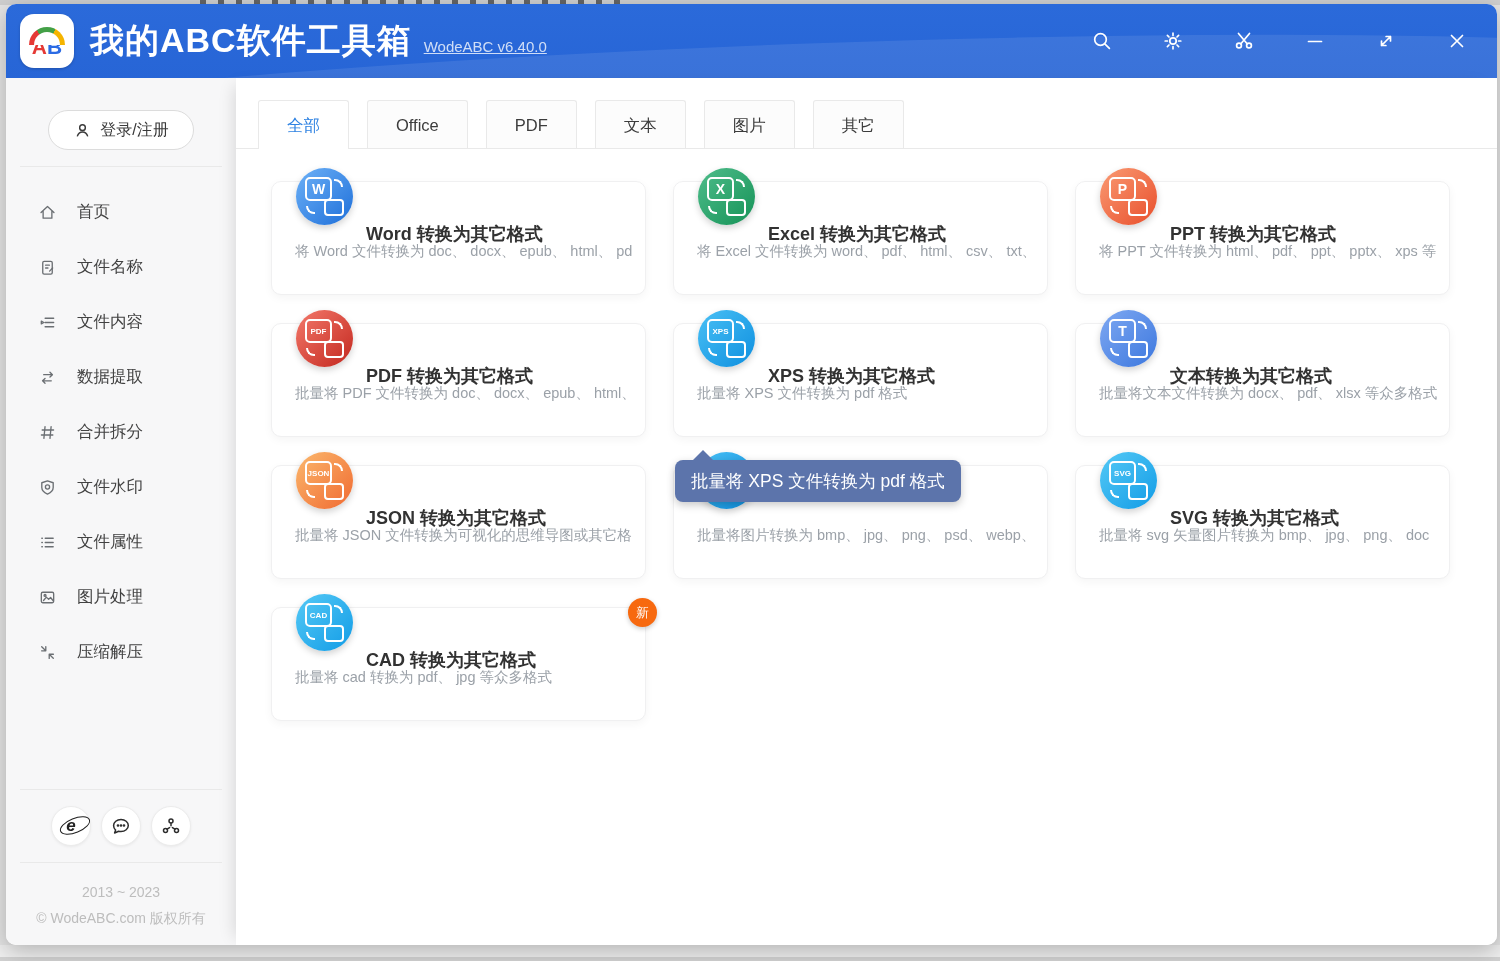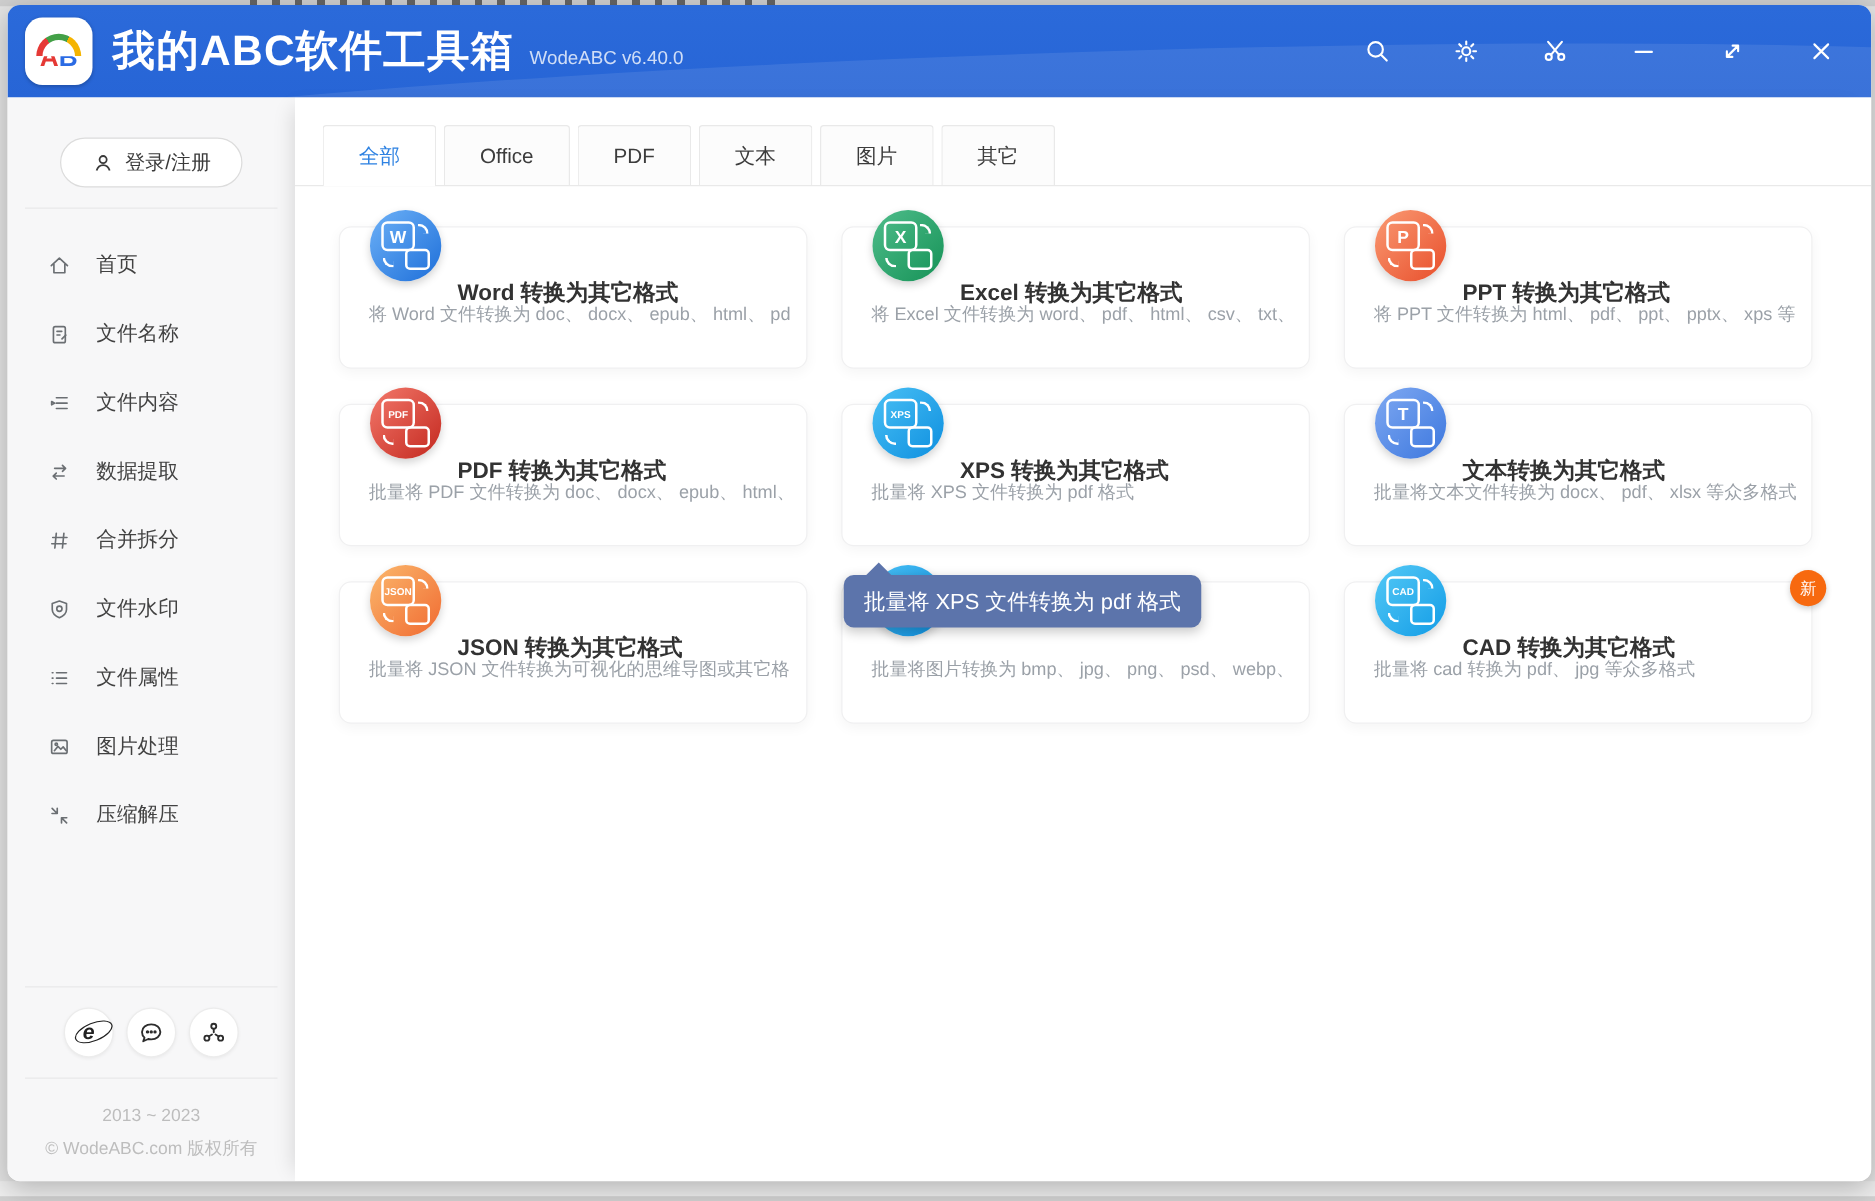"WodeABC v6.40.0" .app-version { text-decoration: none -> underline }
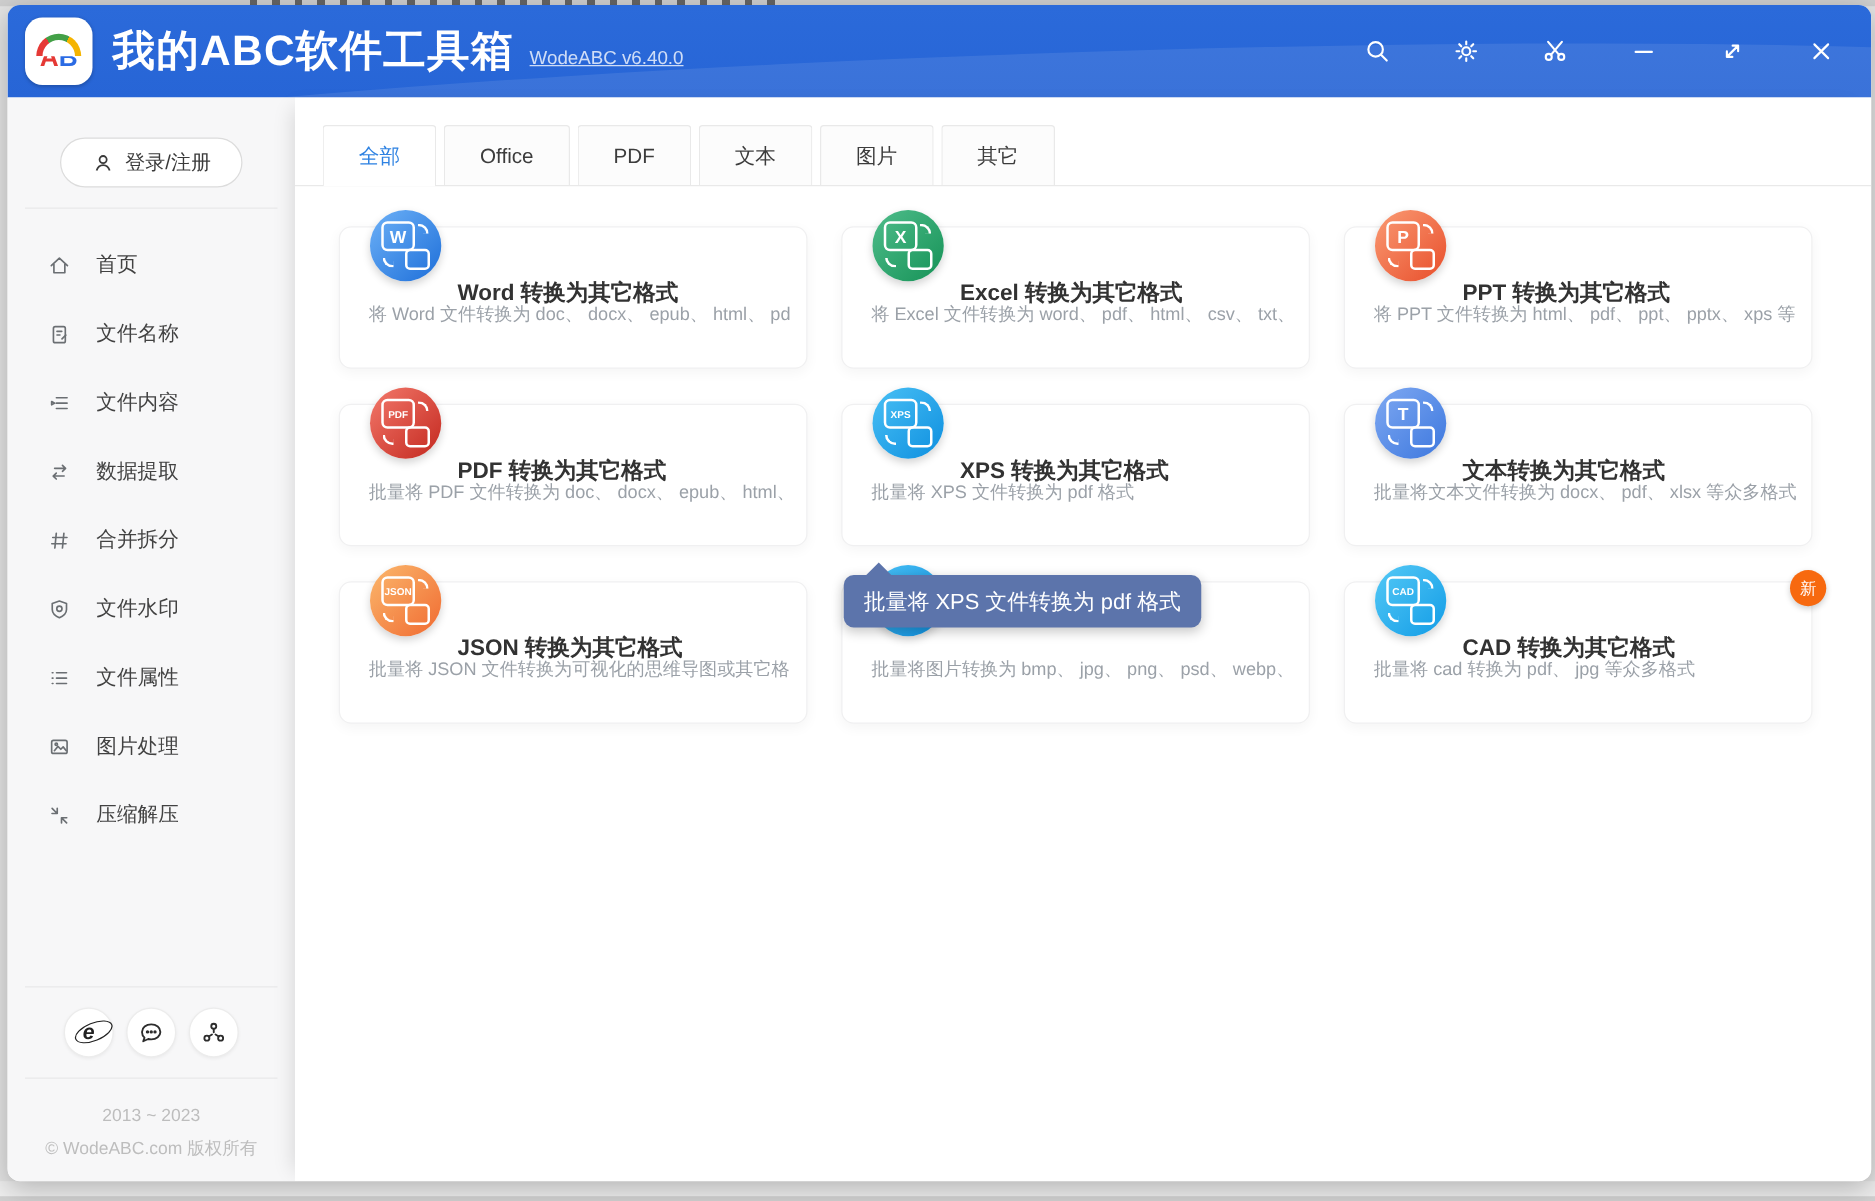"全部" .tabbar { gap: 6px -> 18px }
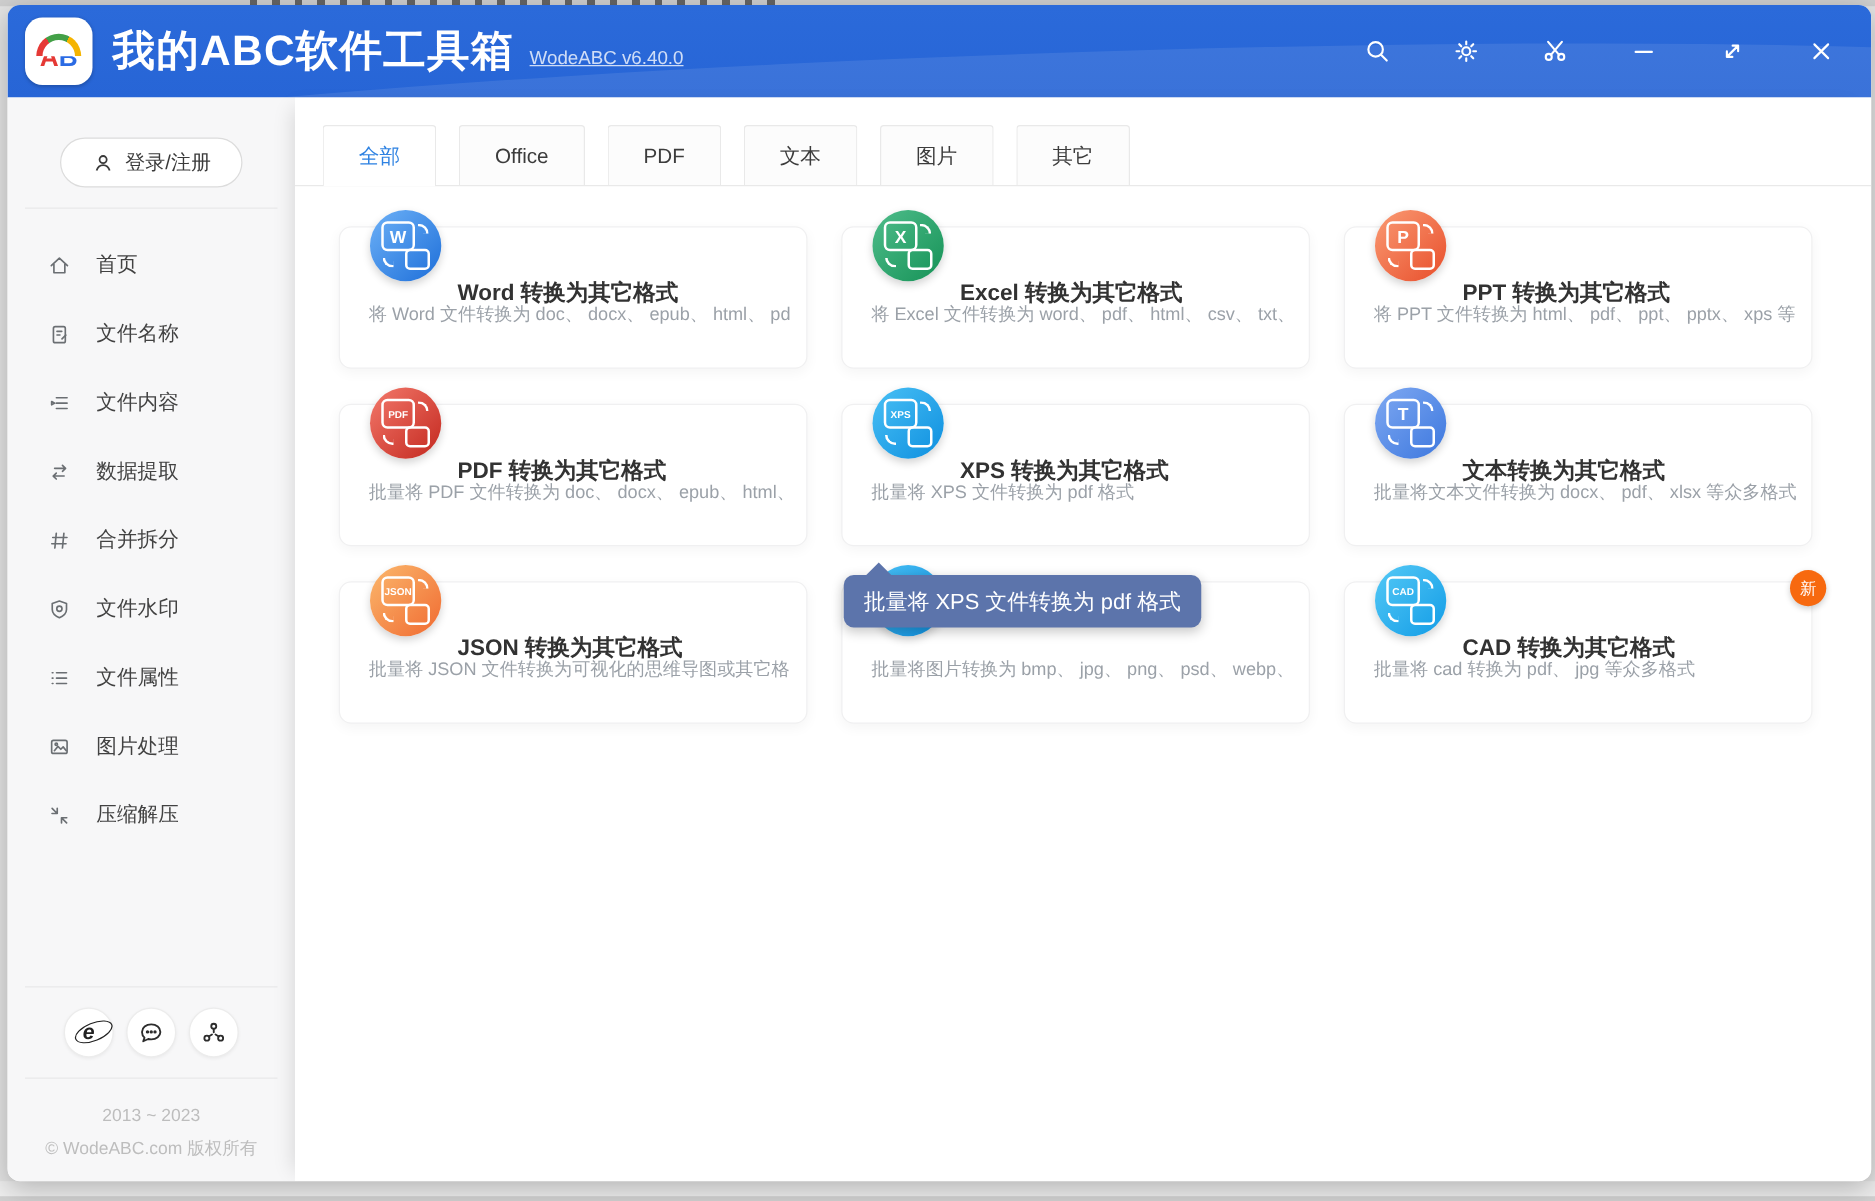"SVG" div.card { html: none -> <div> <div> <span>SVG</span> <span></span> <span></span> <span></span> </div> <div>SVG 转换为其它格式</div> <div>批量将 svg 矢量图片转换为 bmp、 jpg、 png、 doc</div> </div> }
